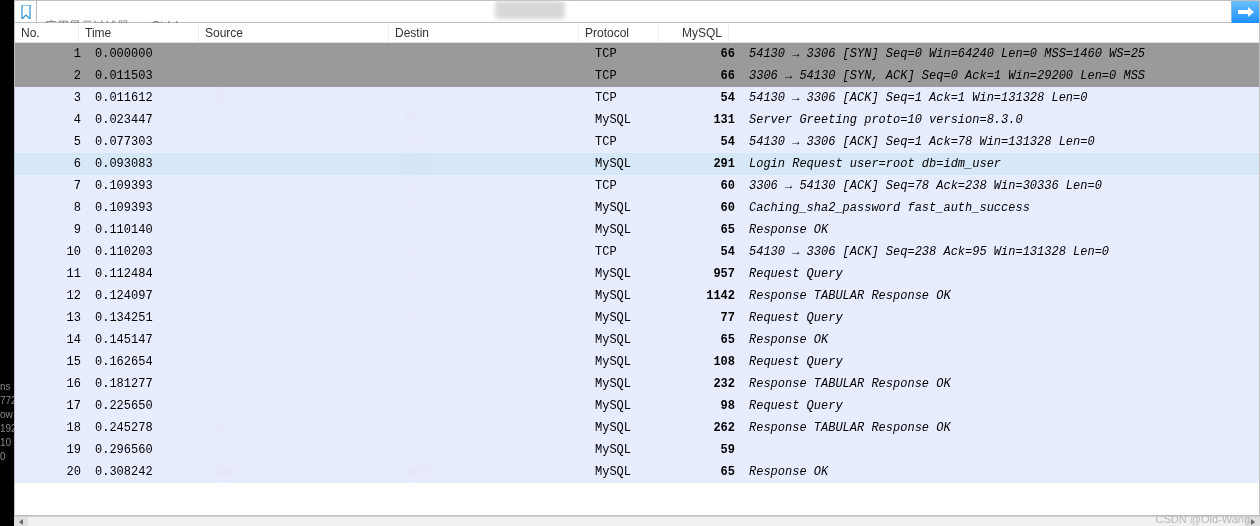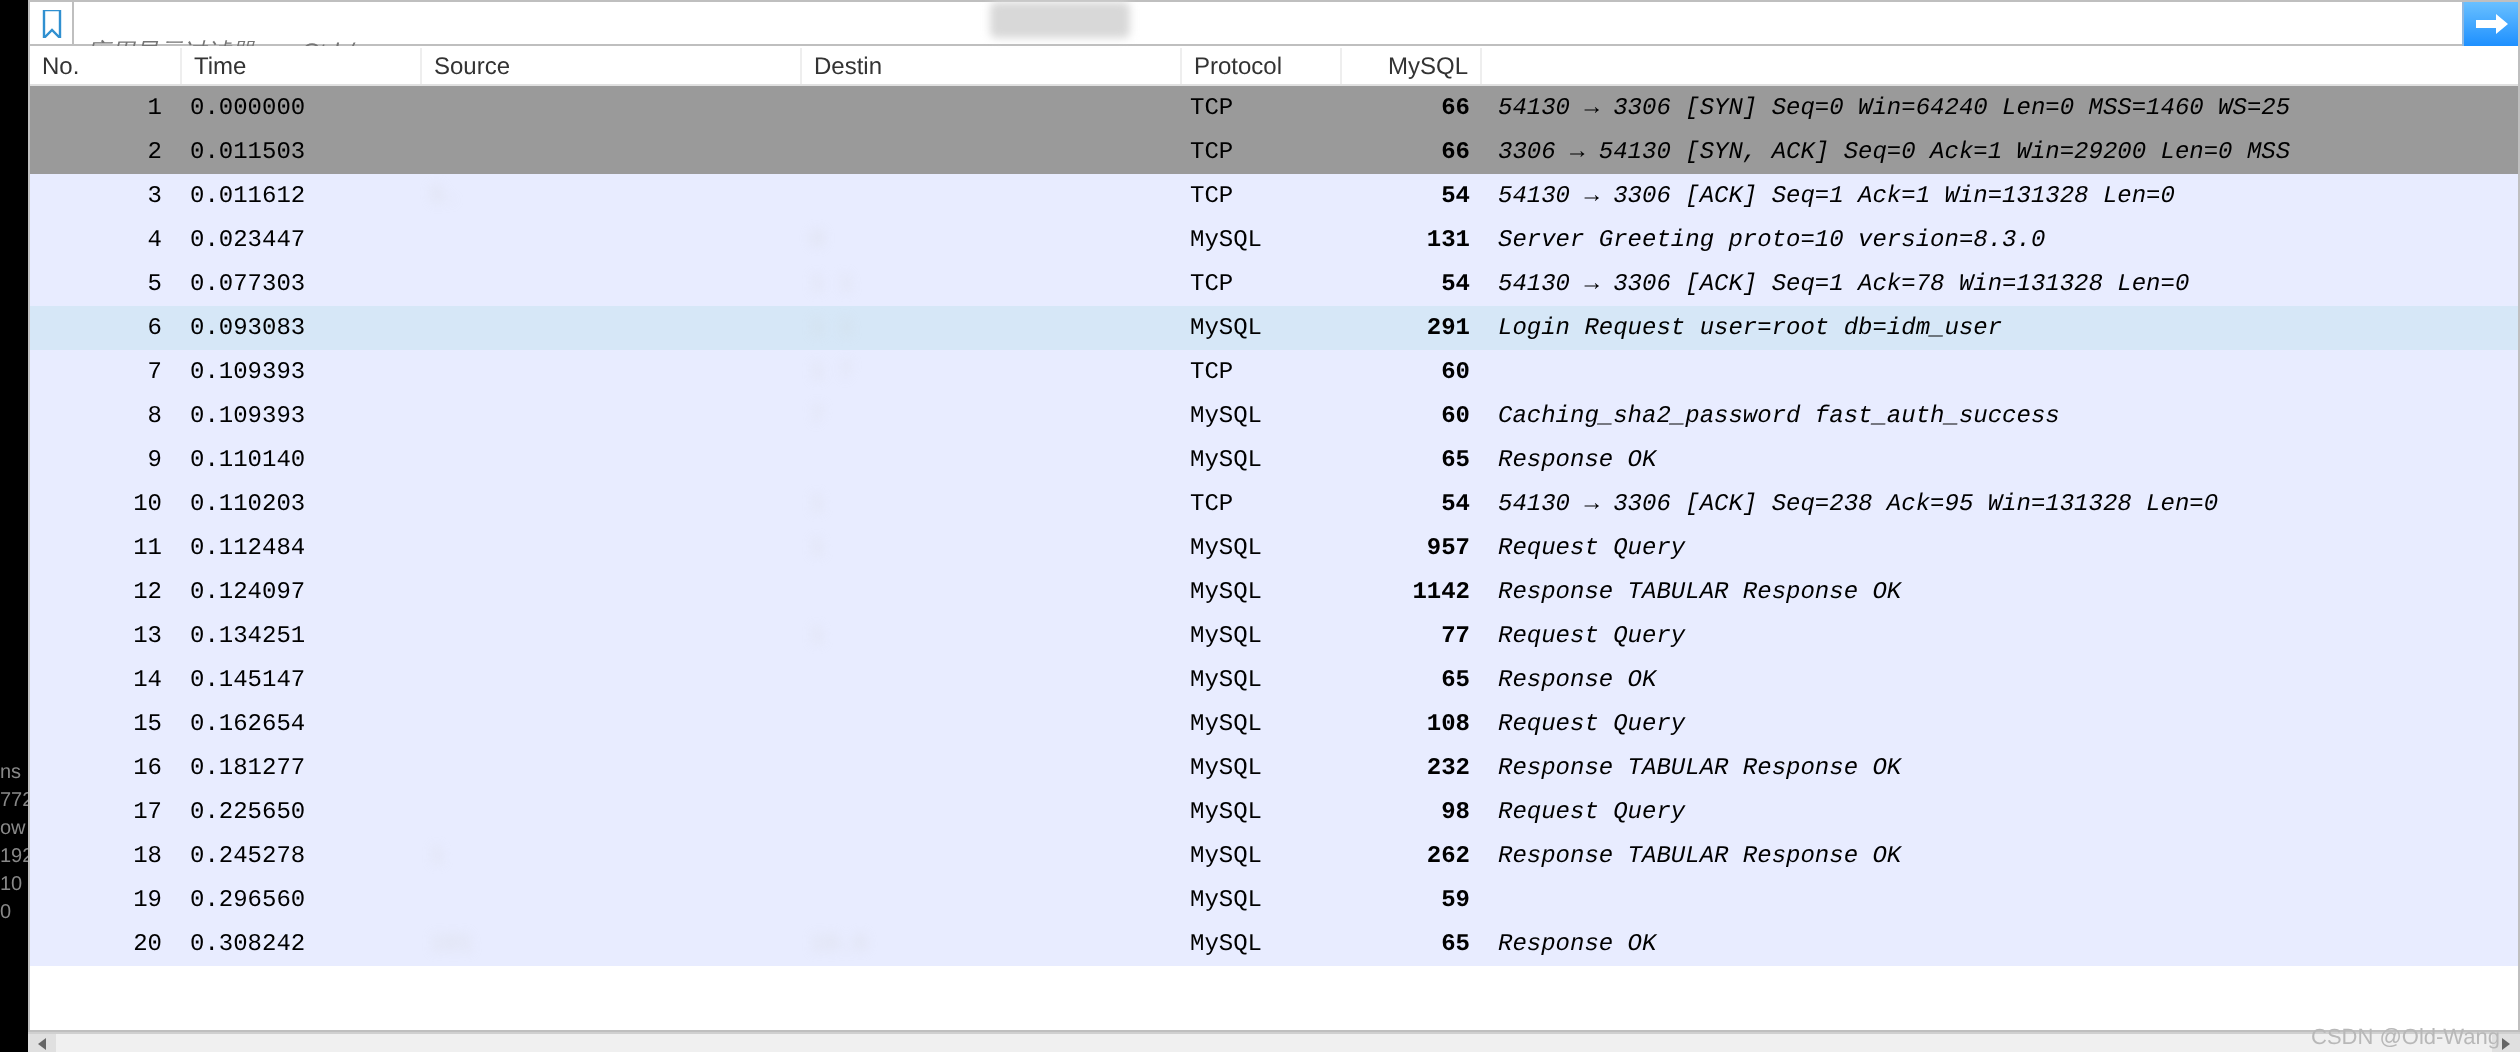"No." .col-no { width: 76px -> 64px }
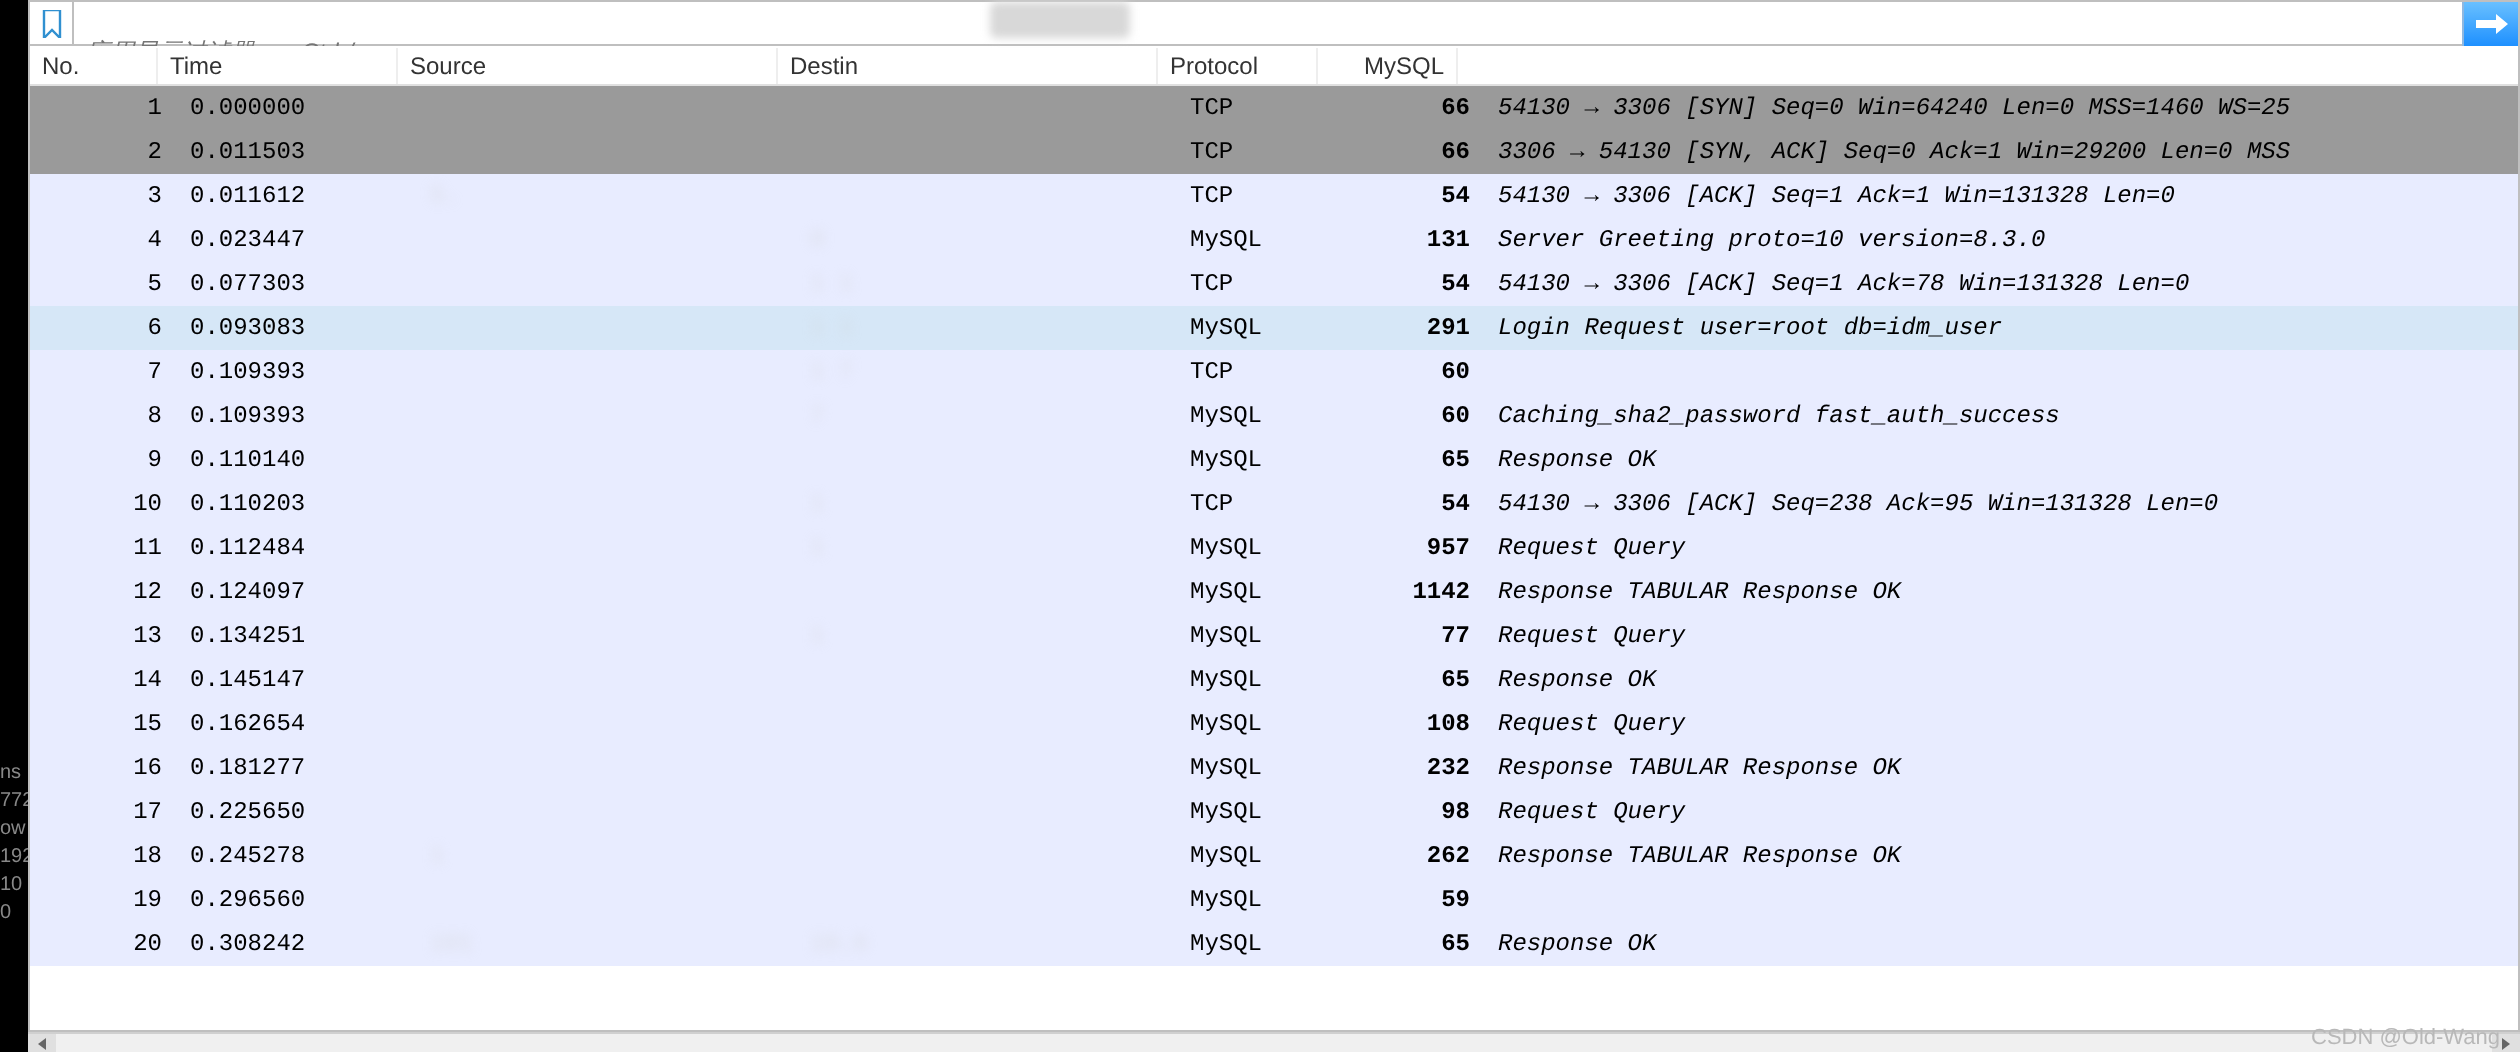"3306 → 54130 [ACK] Seq=78" div.cell { html: none -> <div>3306 → 54130 [ACK] Seq=78 Ack=238 Win=30336 Len=0</div> }
